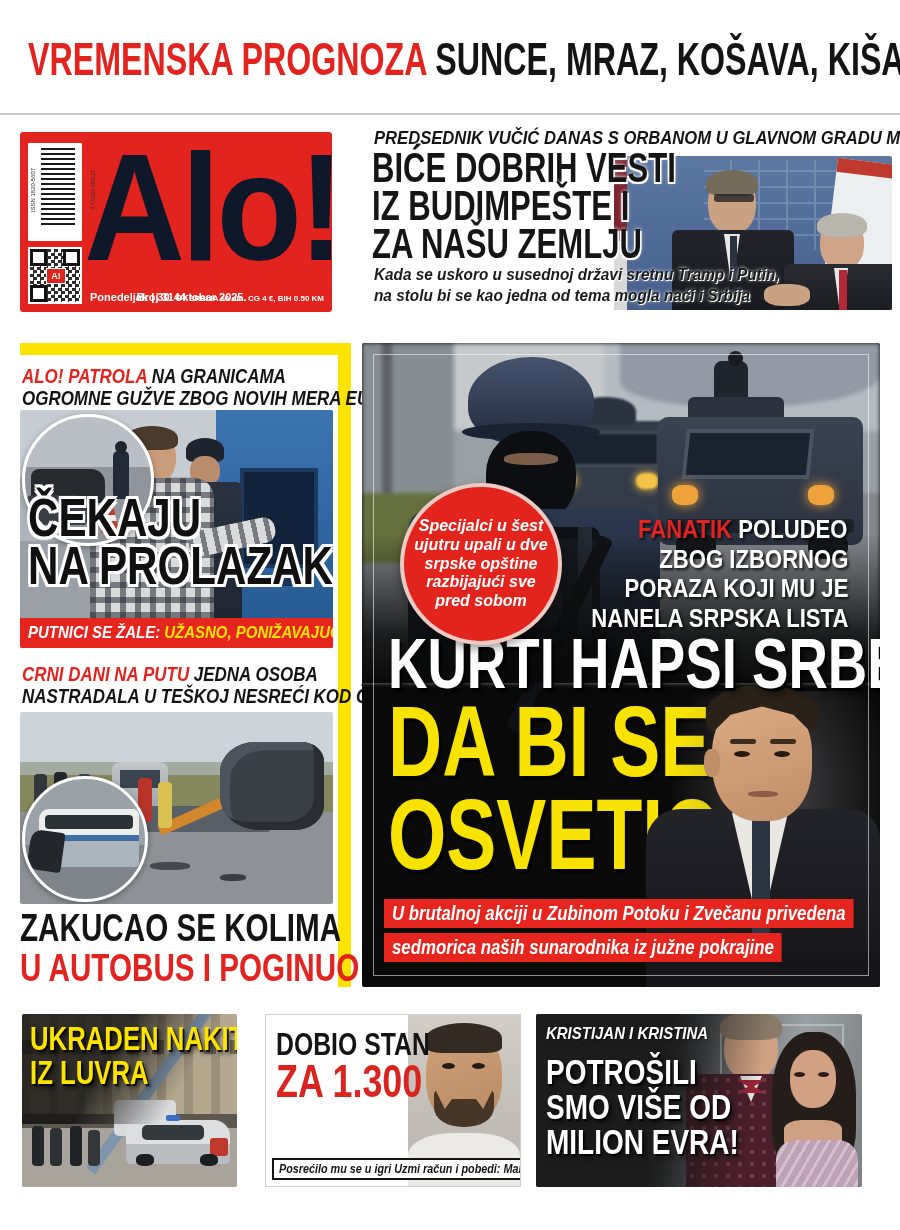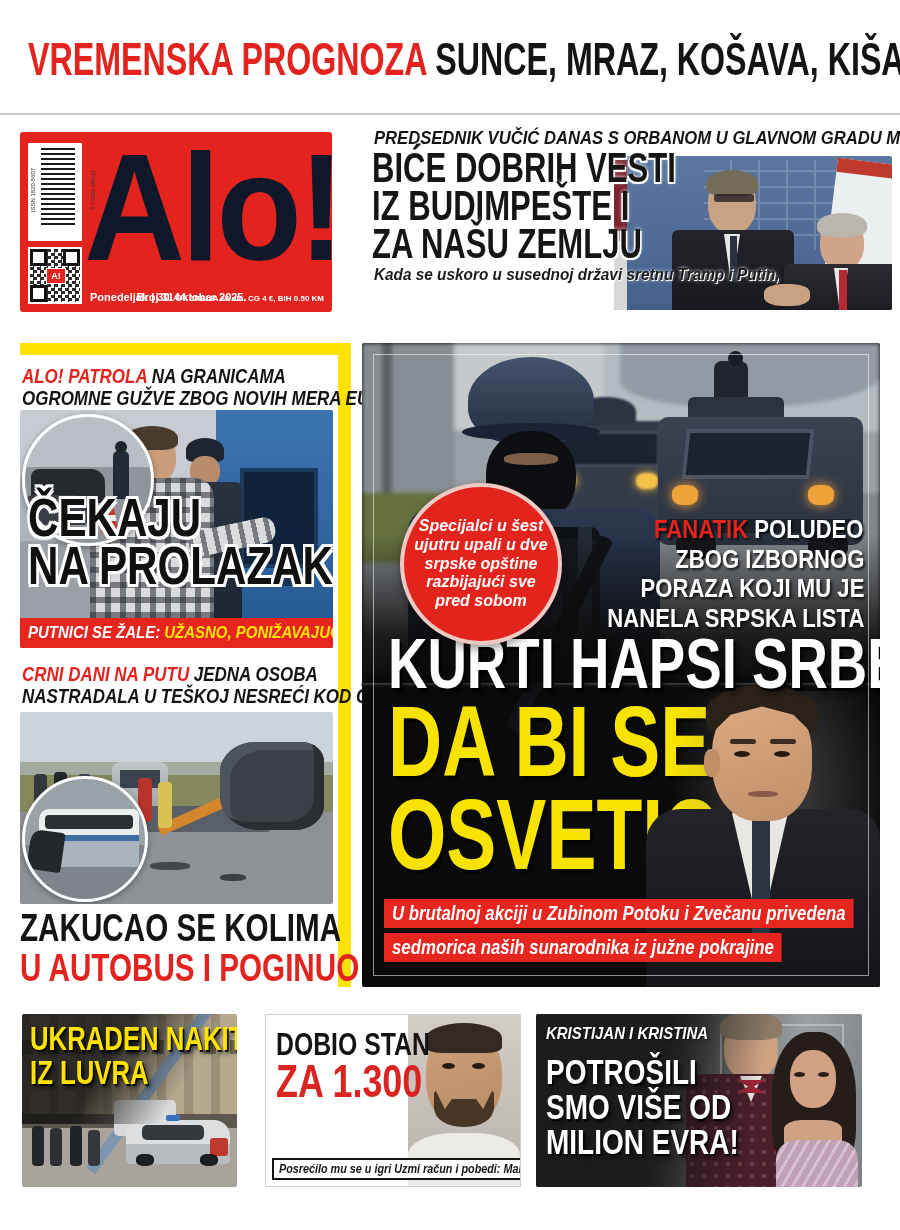"na stolu bi se kao" div { html: none -> <div><span>na stolu bi se kao jedna od tema mogla naći i Srbija</span></div> }
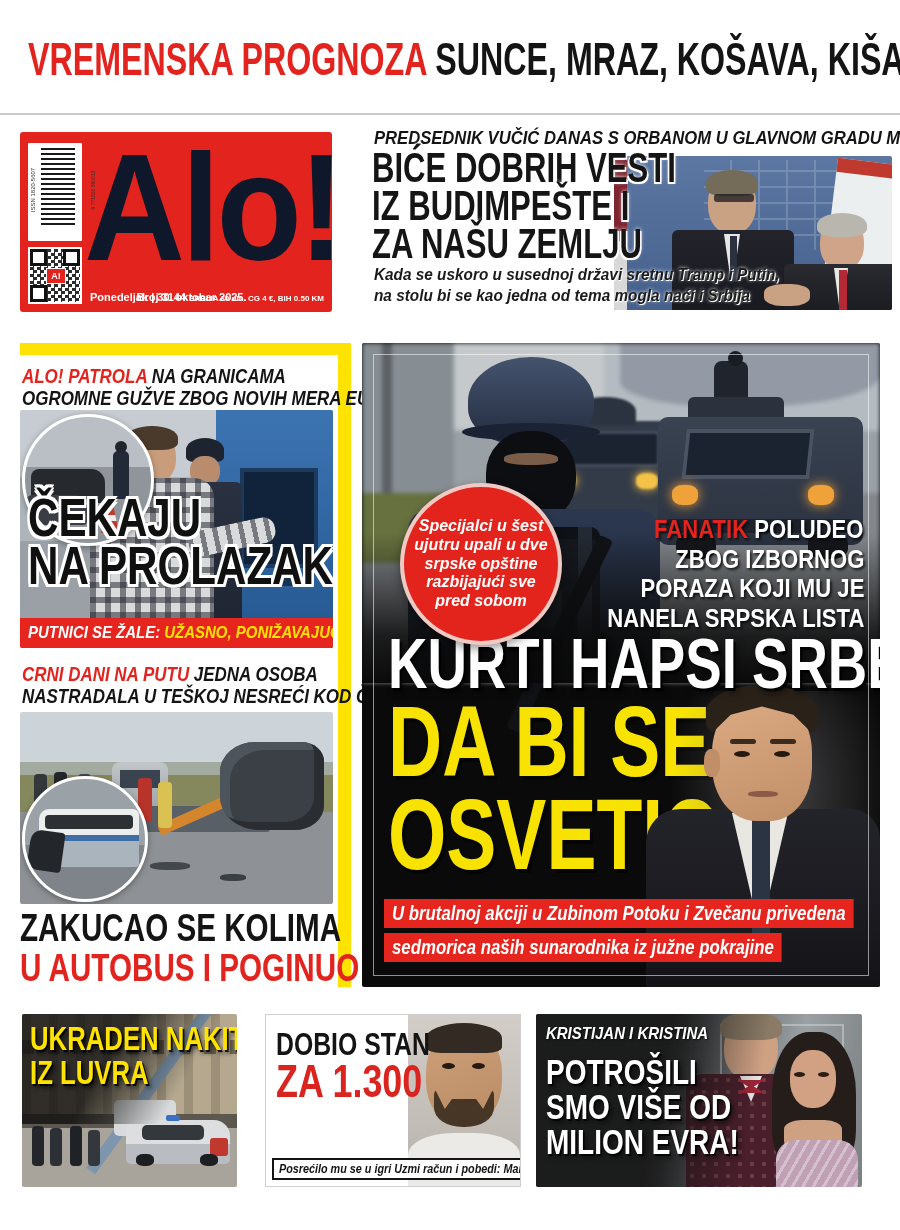"FANATIK POLUDEO" div.abs { right: 16px -> 32px }
